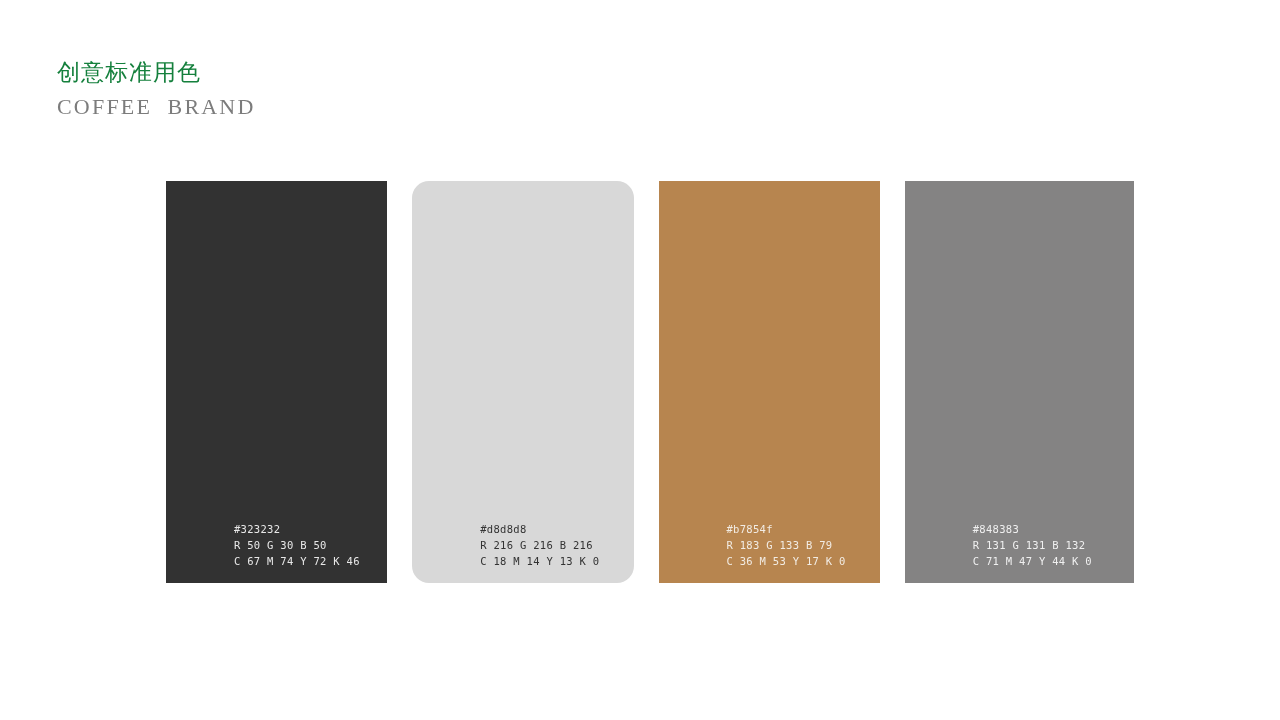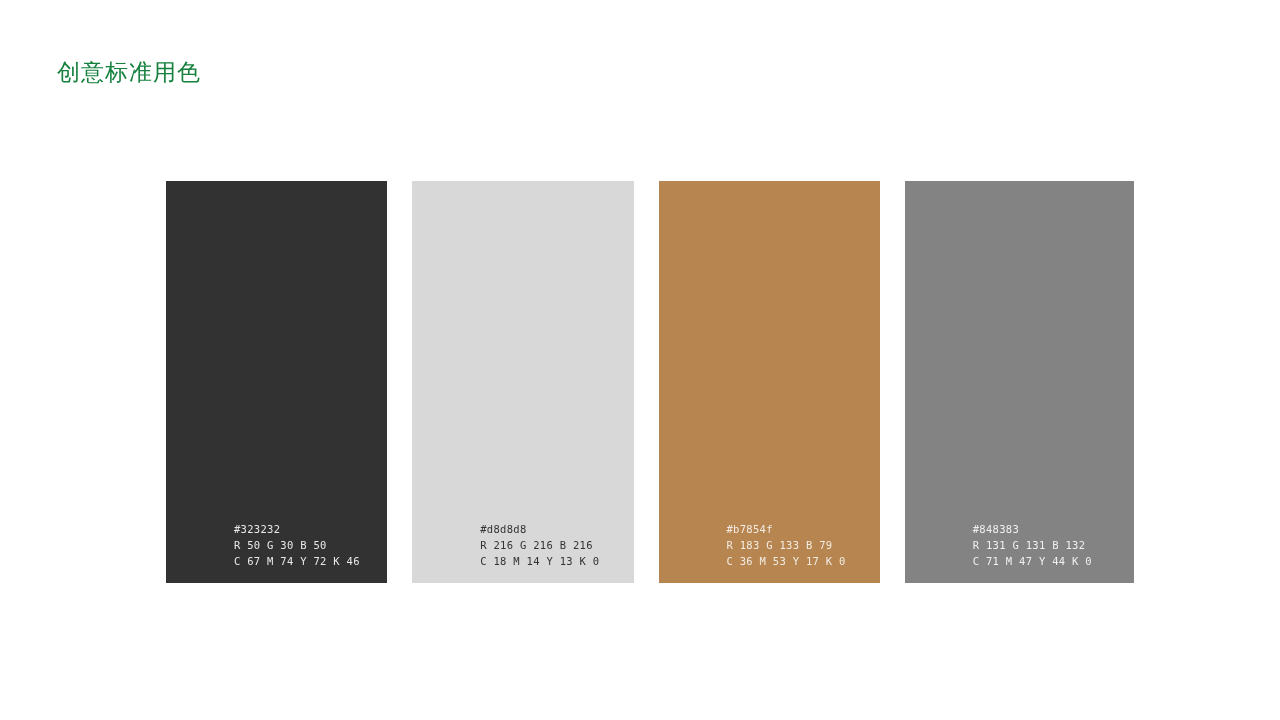"COFFEE BRAND" div { html: none -> <div>COFFEE BRAND</div> }
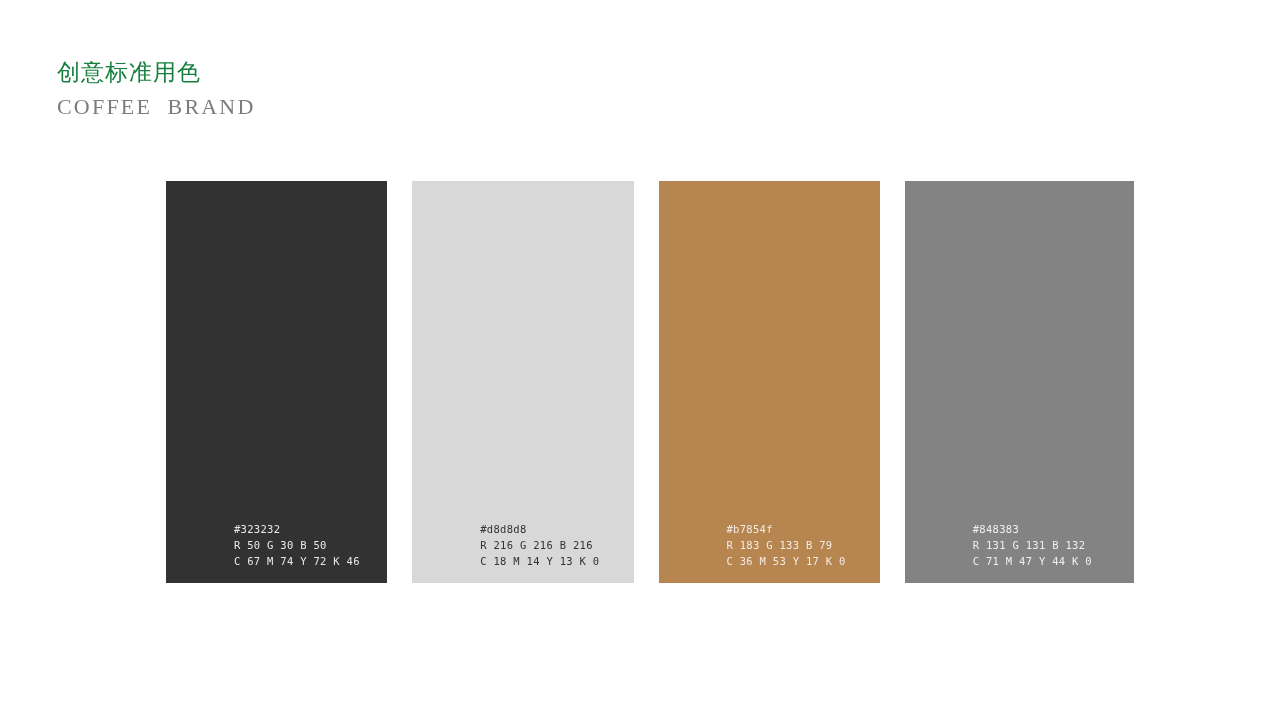"#d8d8d8" div.swatch { border-radius: none -> 17px }
